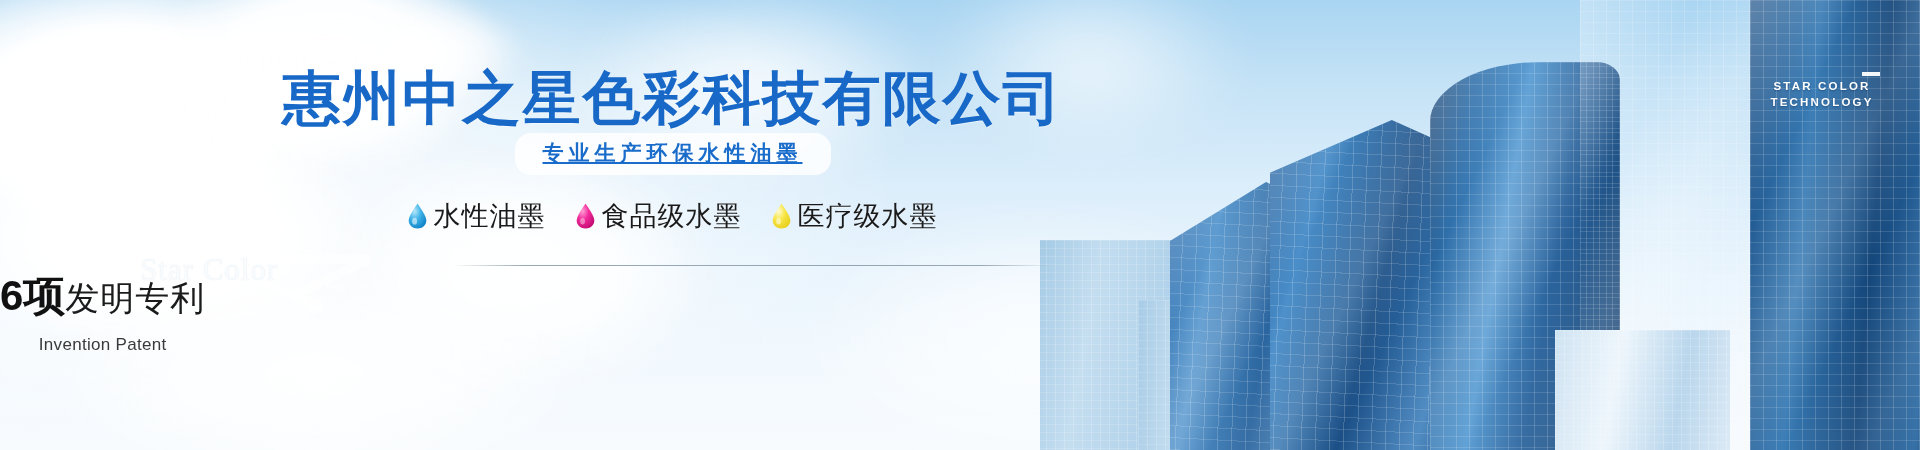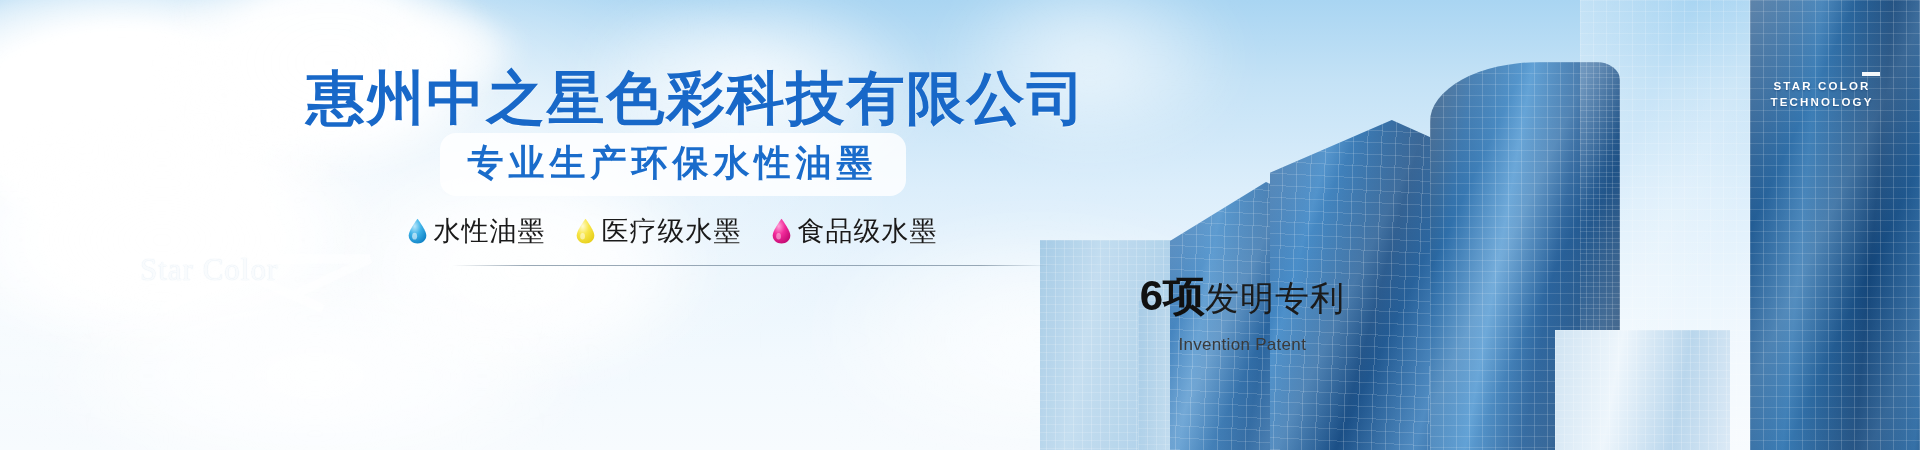"惠州中之星色彩科技有限公司" .title { padding-left: 24px -> none }
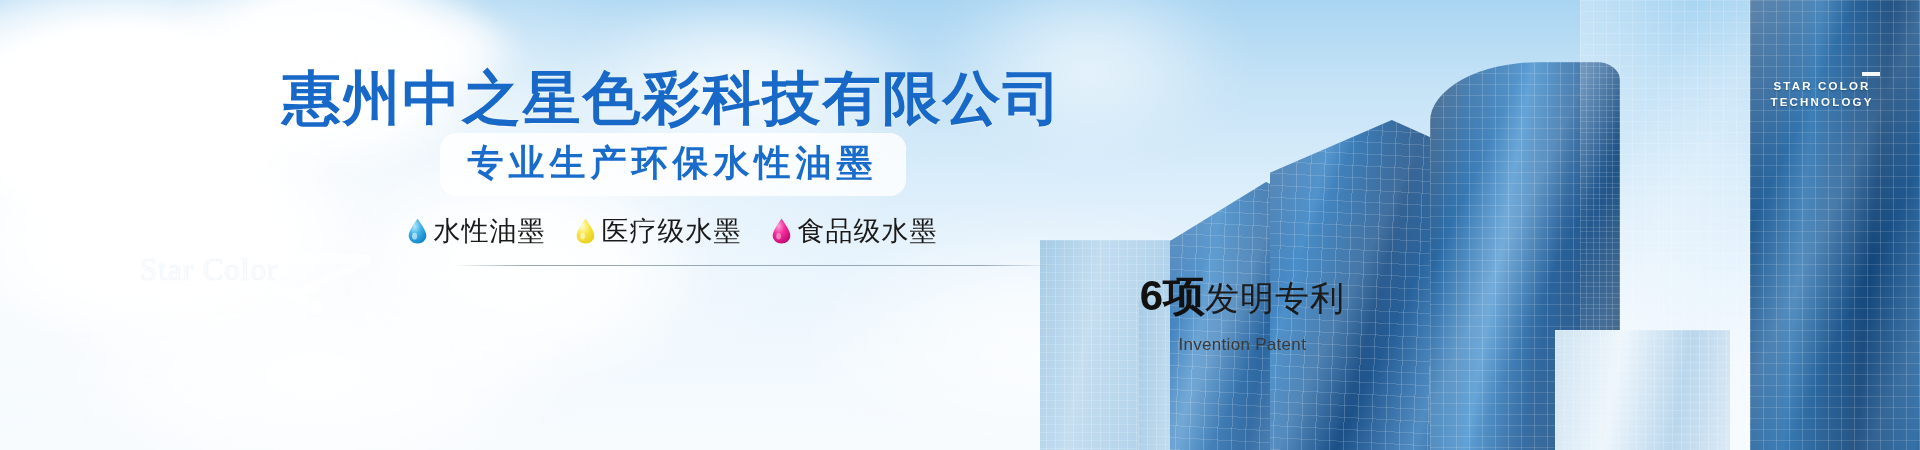"专业生产环保水性油墨" .pill { font-size: 36px -> 21px; text-decoration: none -> underline }
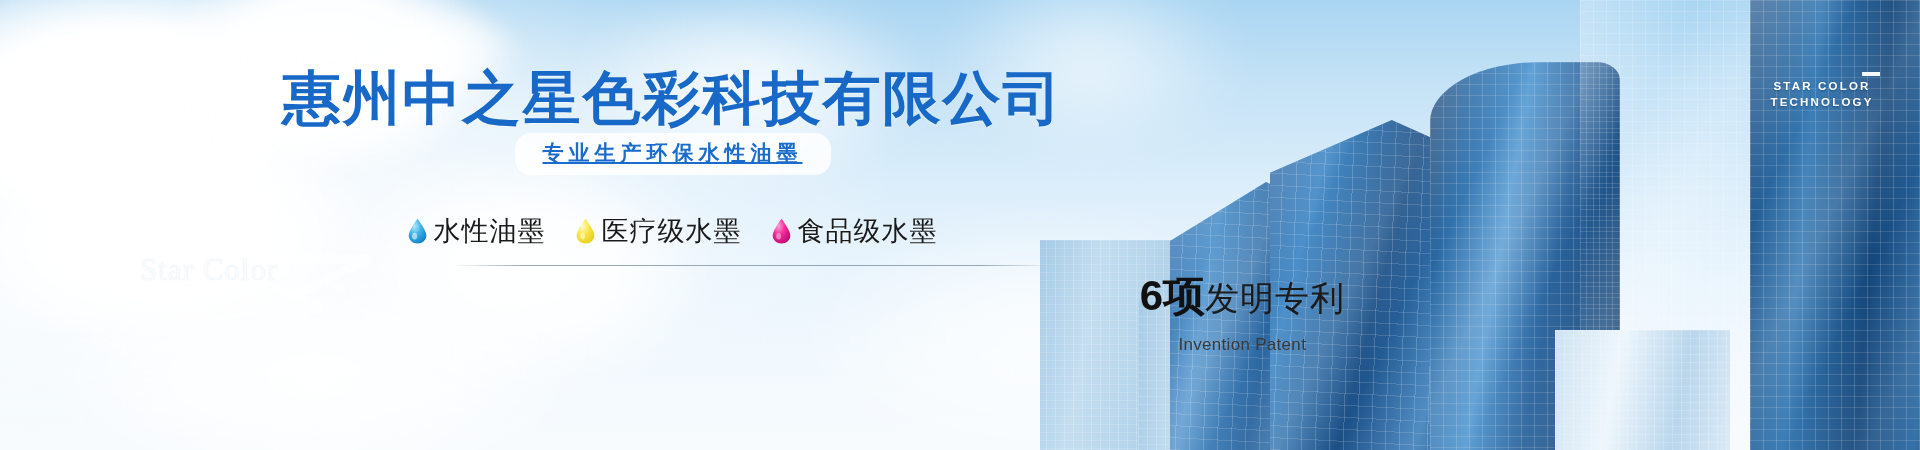"水性油墨" .features { margin-top: 15px -> none }
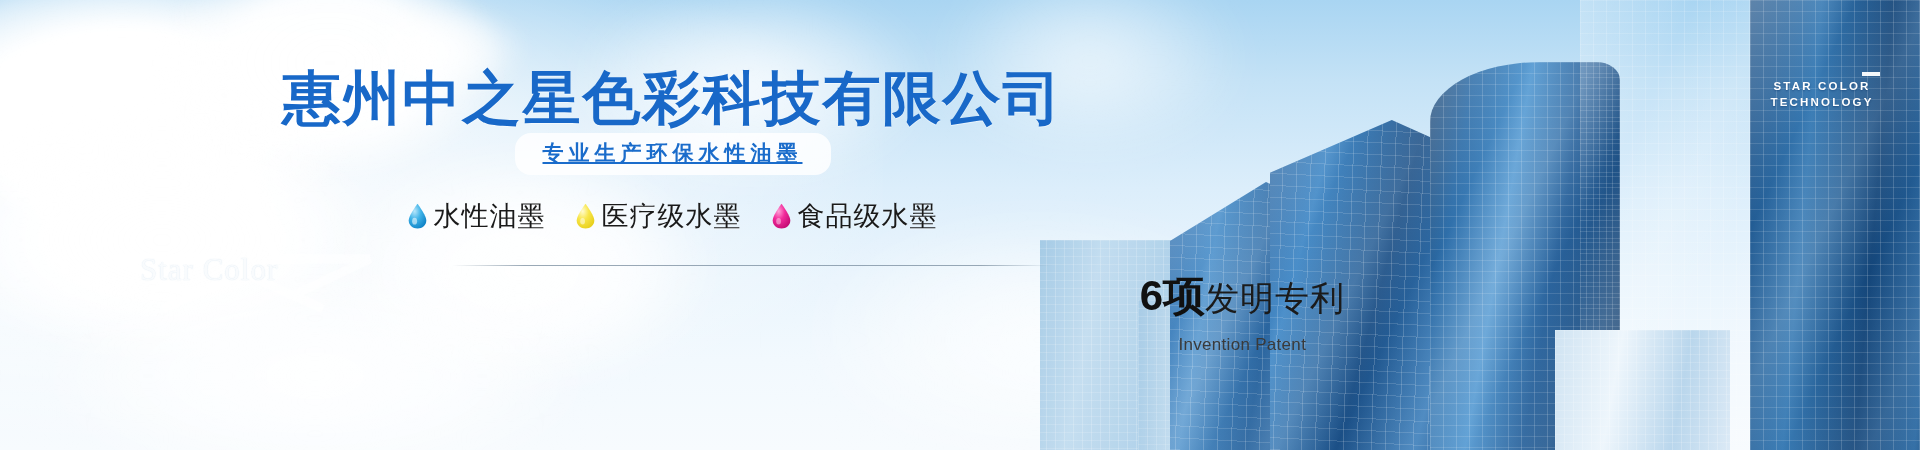"医疗级水墨" div.feat { order: before "食品级水墨" -> after "食品级水墨" }
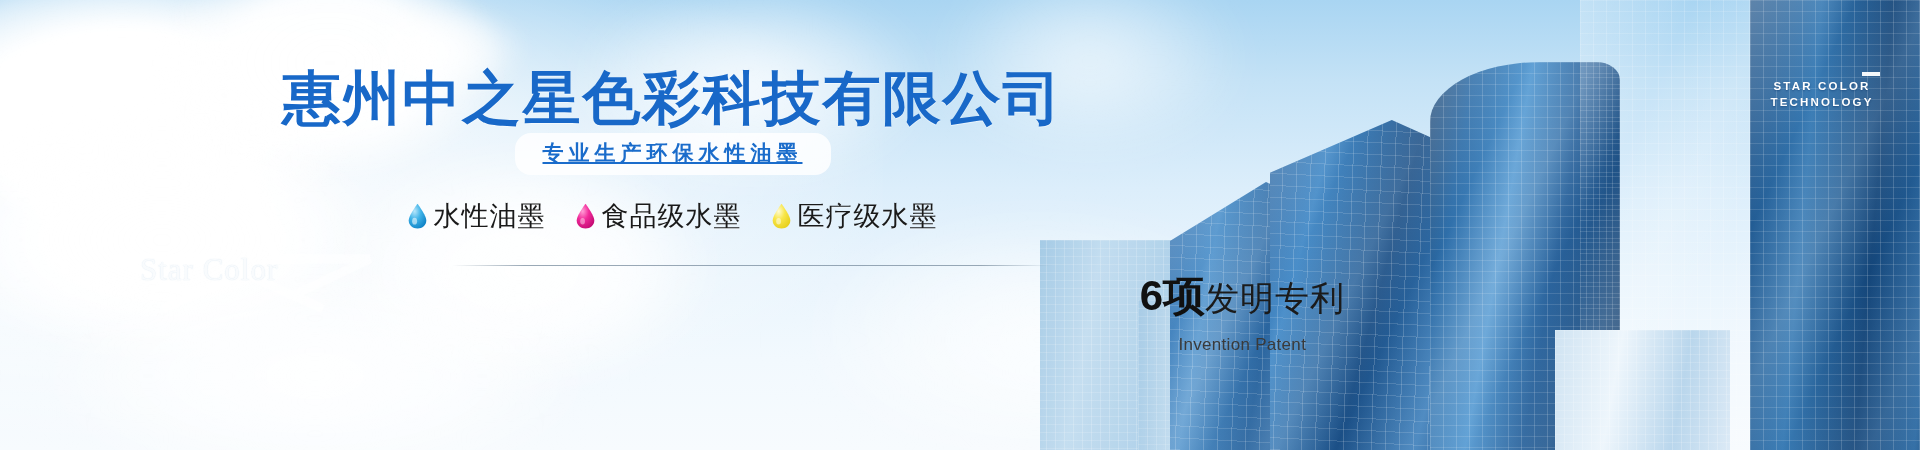"6项发明专利" .badges { justify-content: flex-end -> flex-start }
